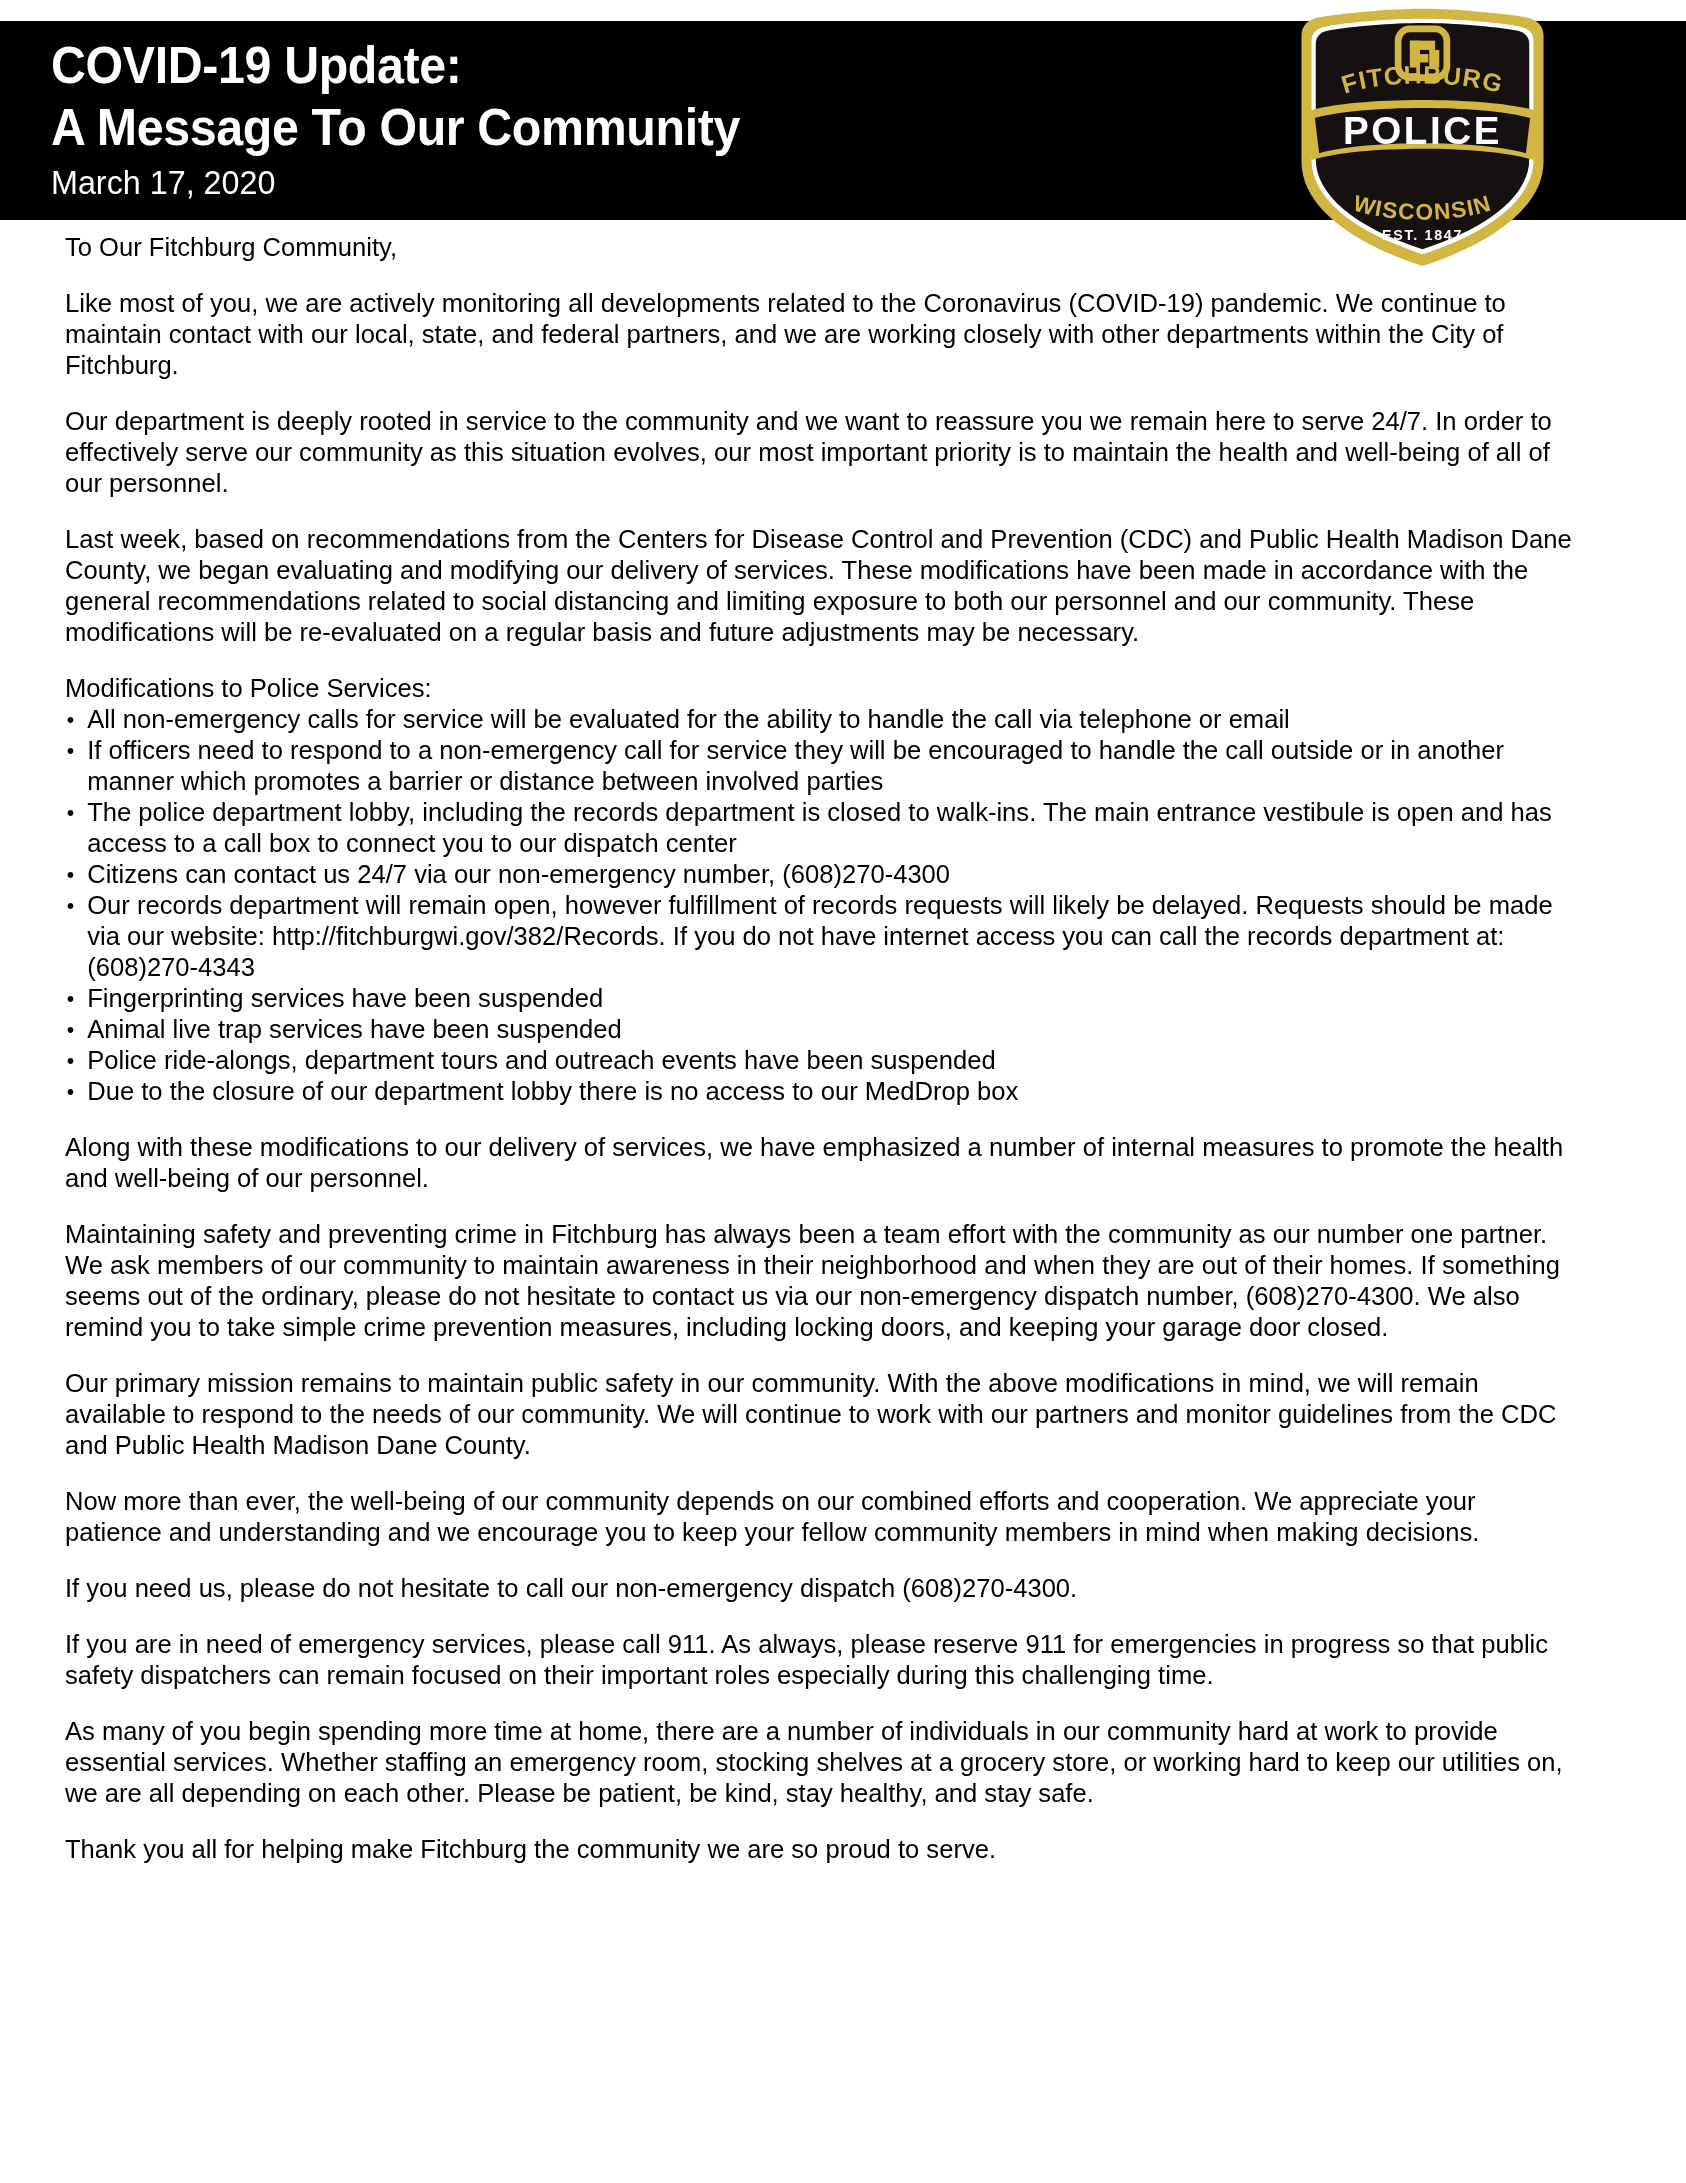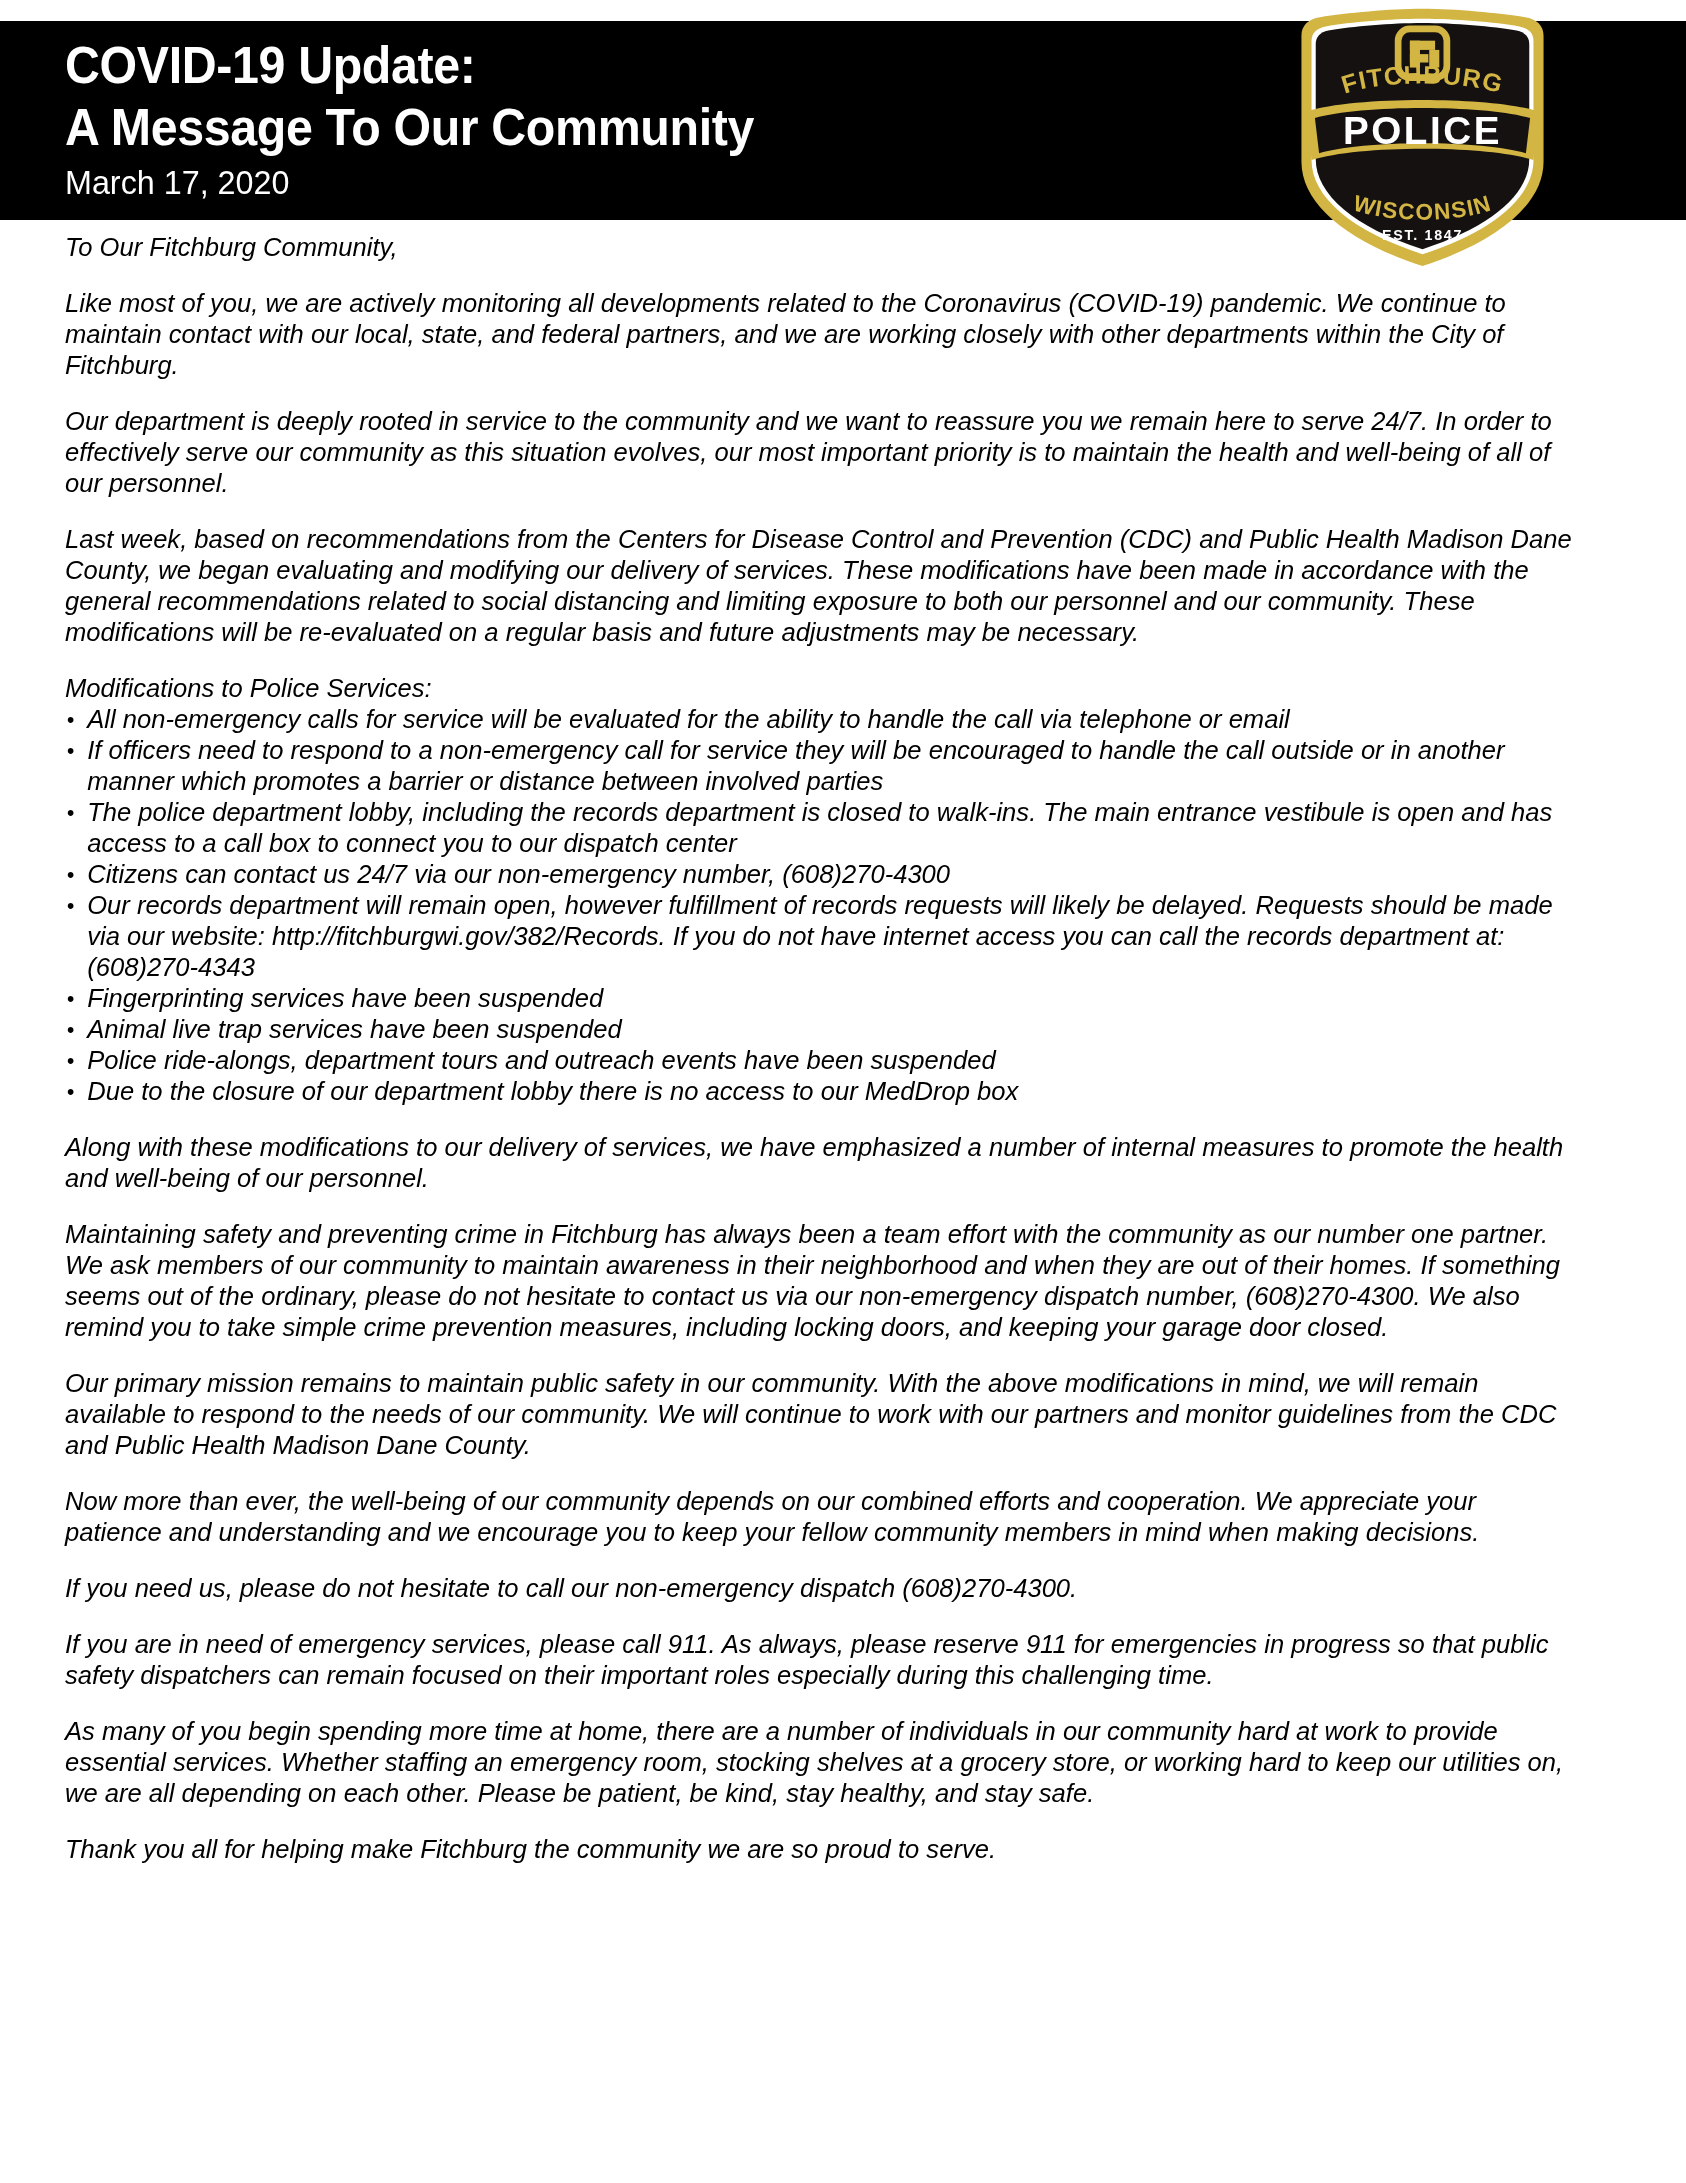"COVID-19 Update:" #header-text-block { left: 65px -> 51px }
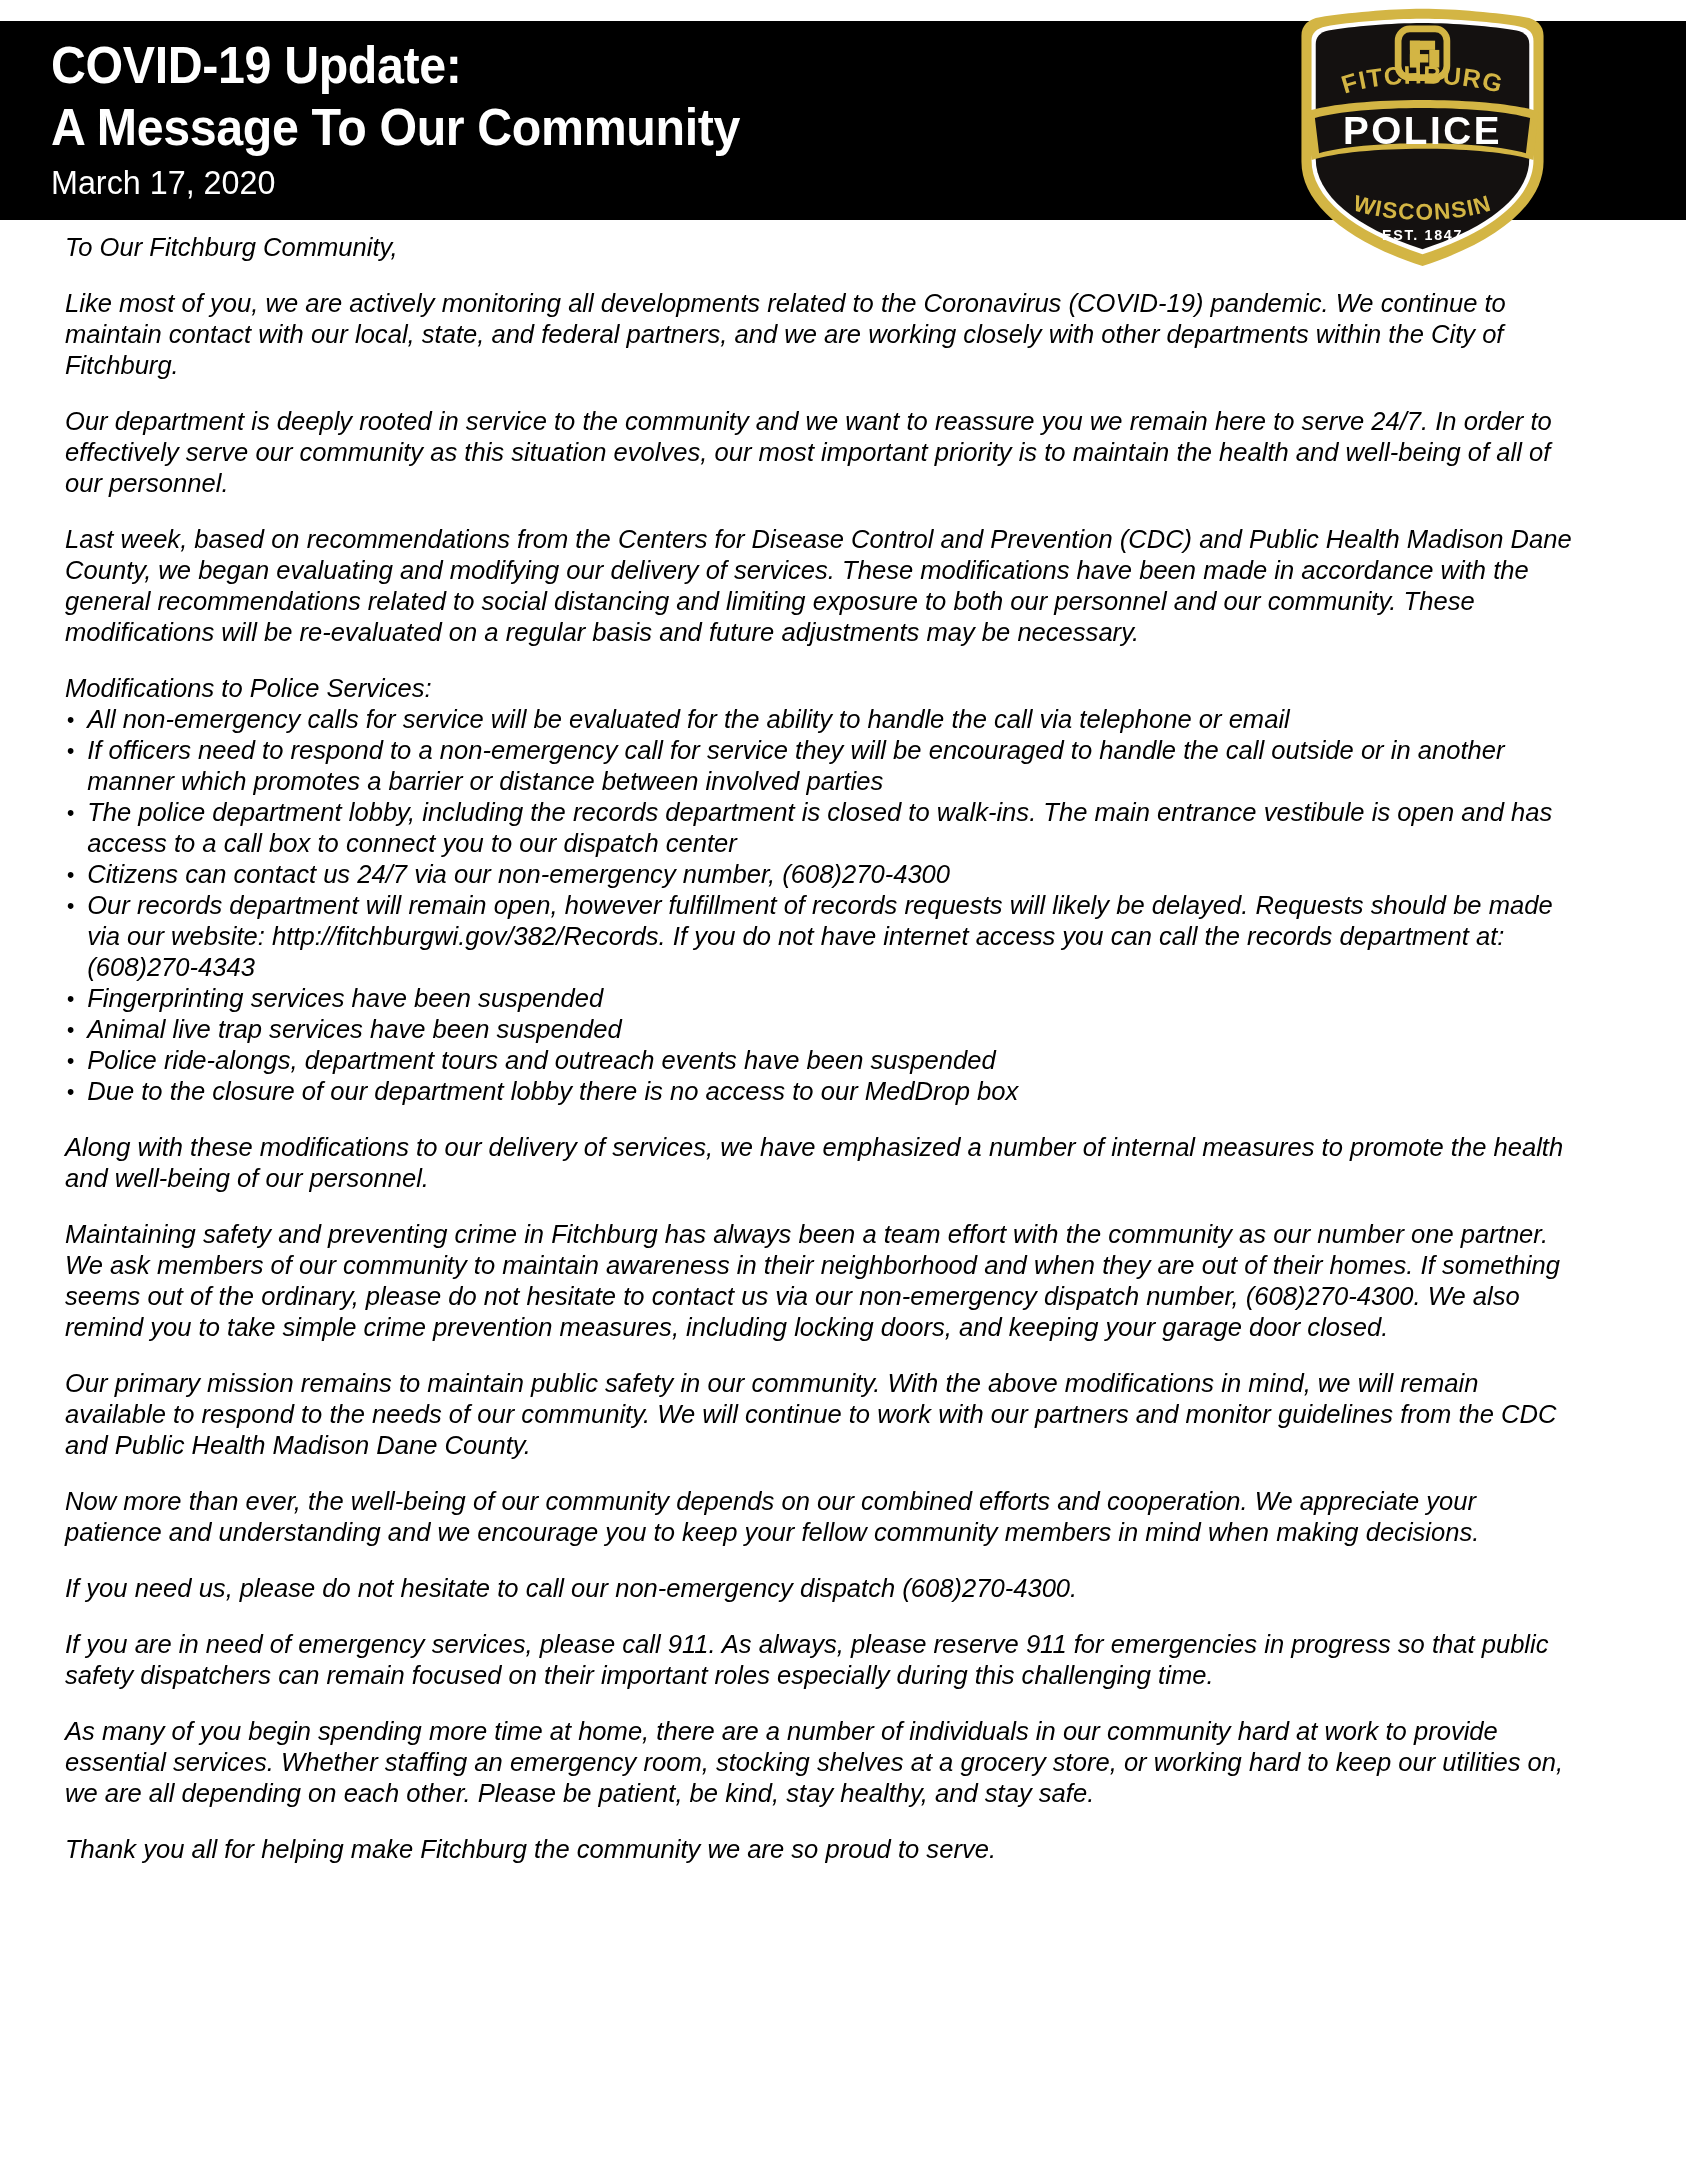"To Our Fitchburg Community," #letter-body { font-style: italic -> none }
